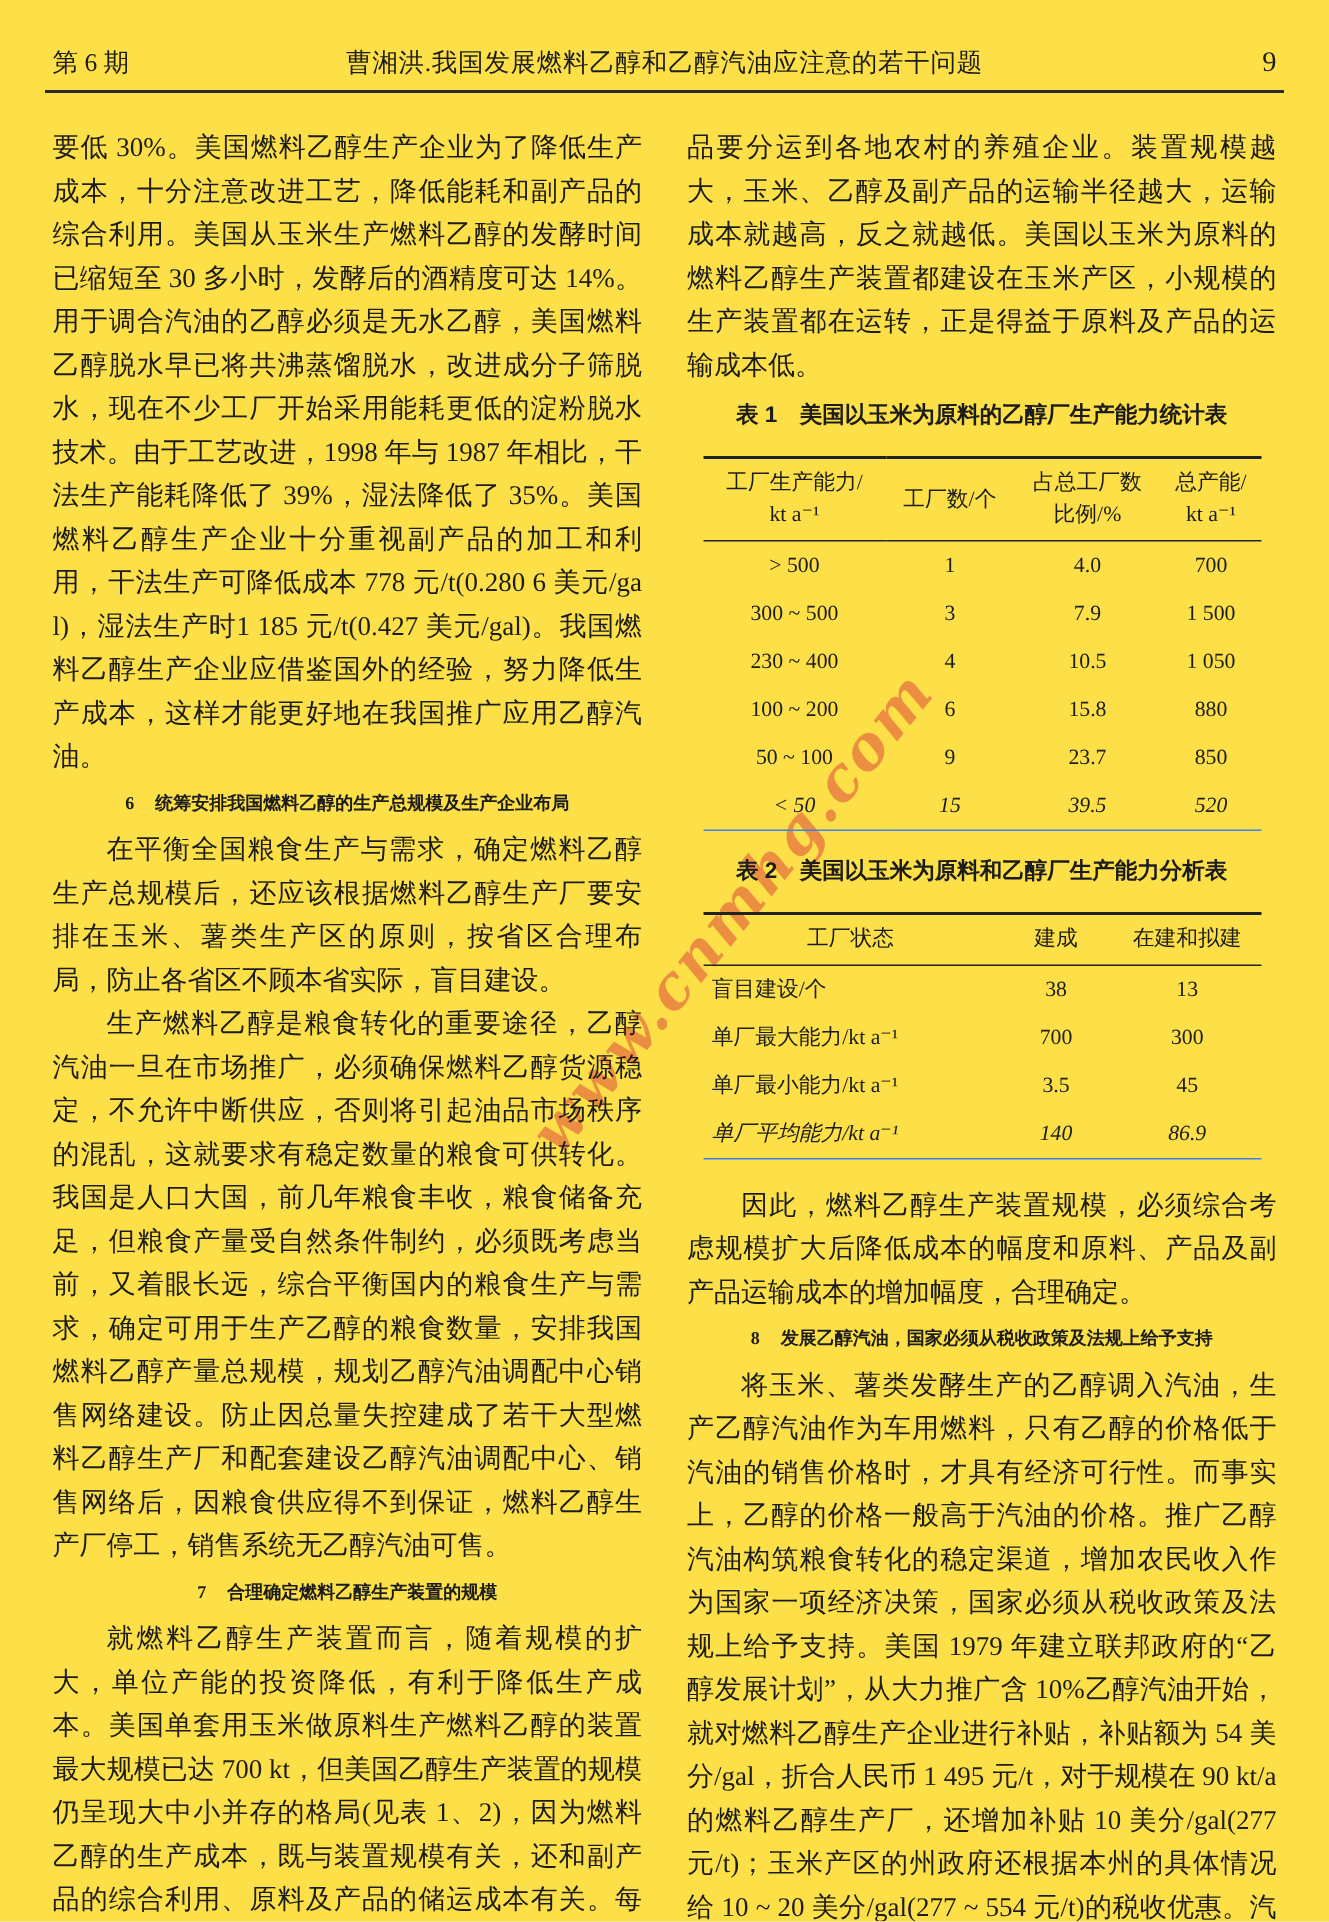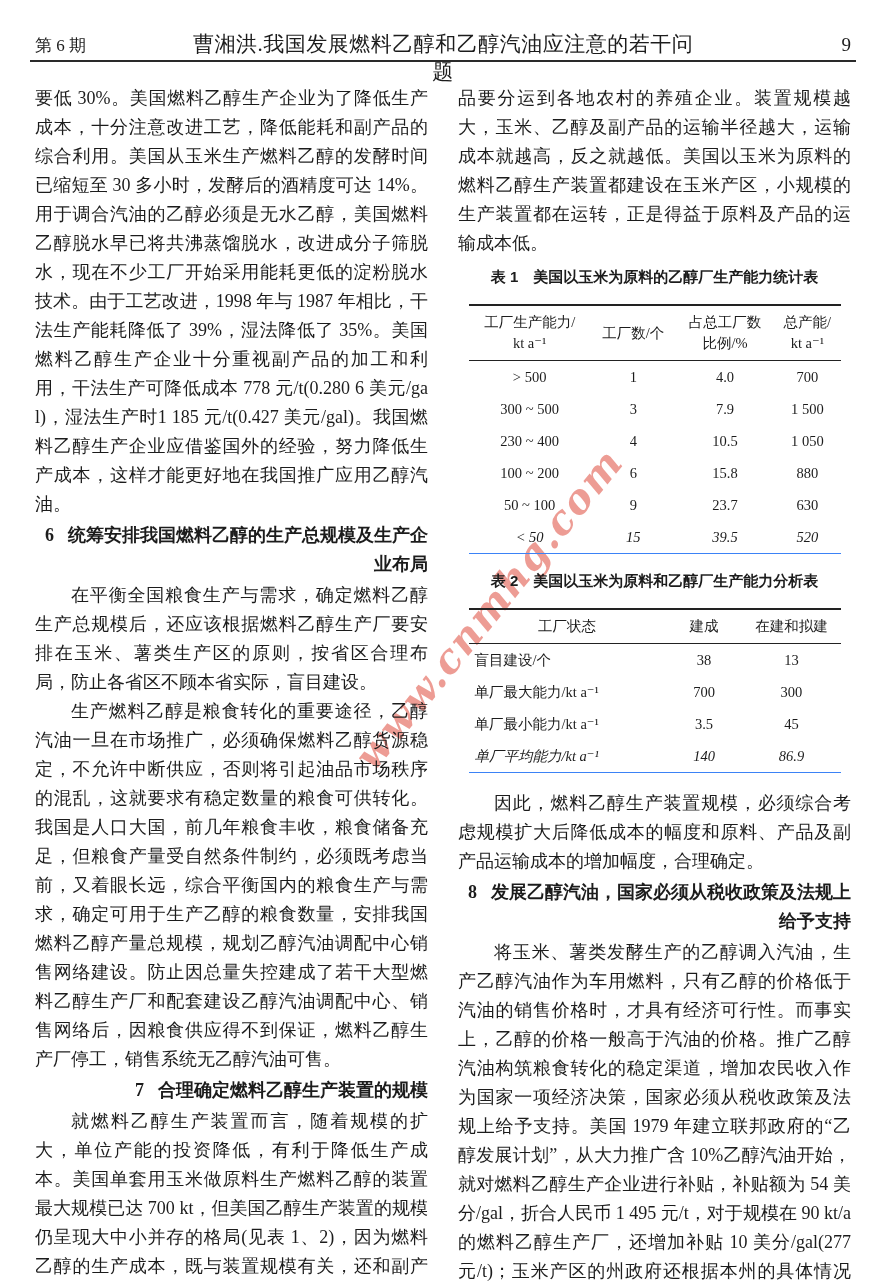"第 6 期" .page { background: #ffffff -> #fde047 }
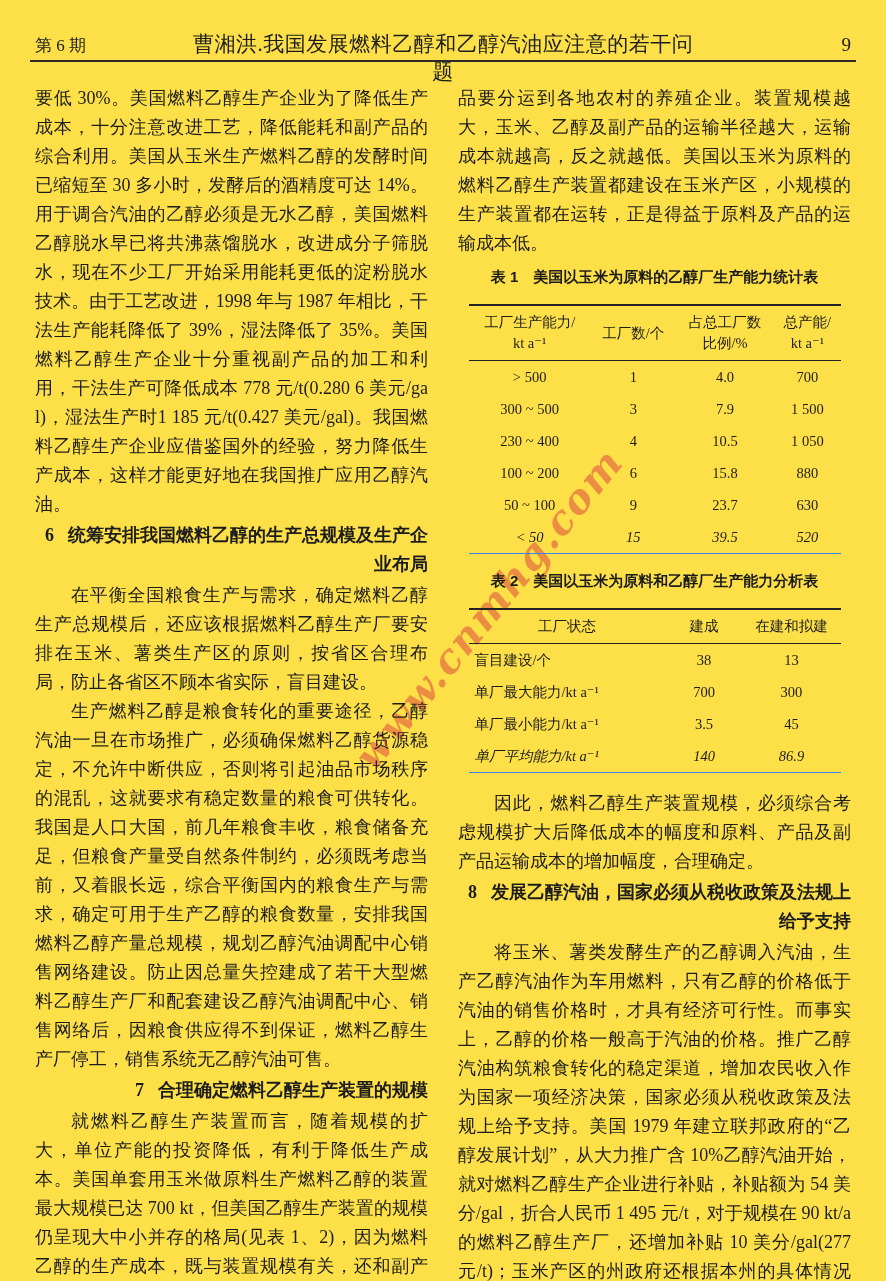"曹湘洪.我国发展燃料乙醇和乙醇汽油应注意的若干问题" .rh-title { font-size: 21px -> 17px }
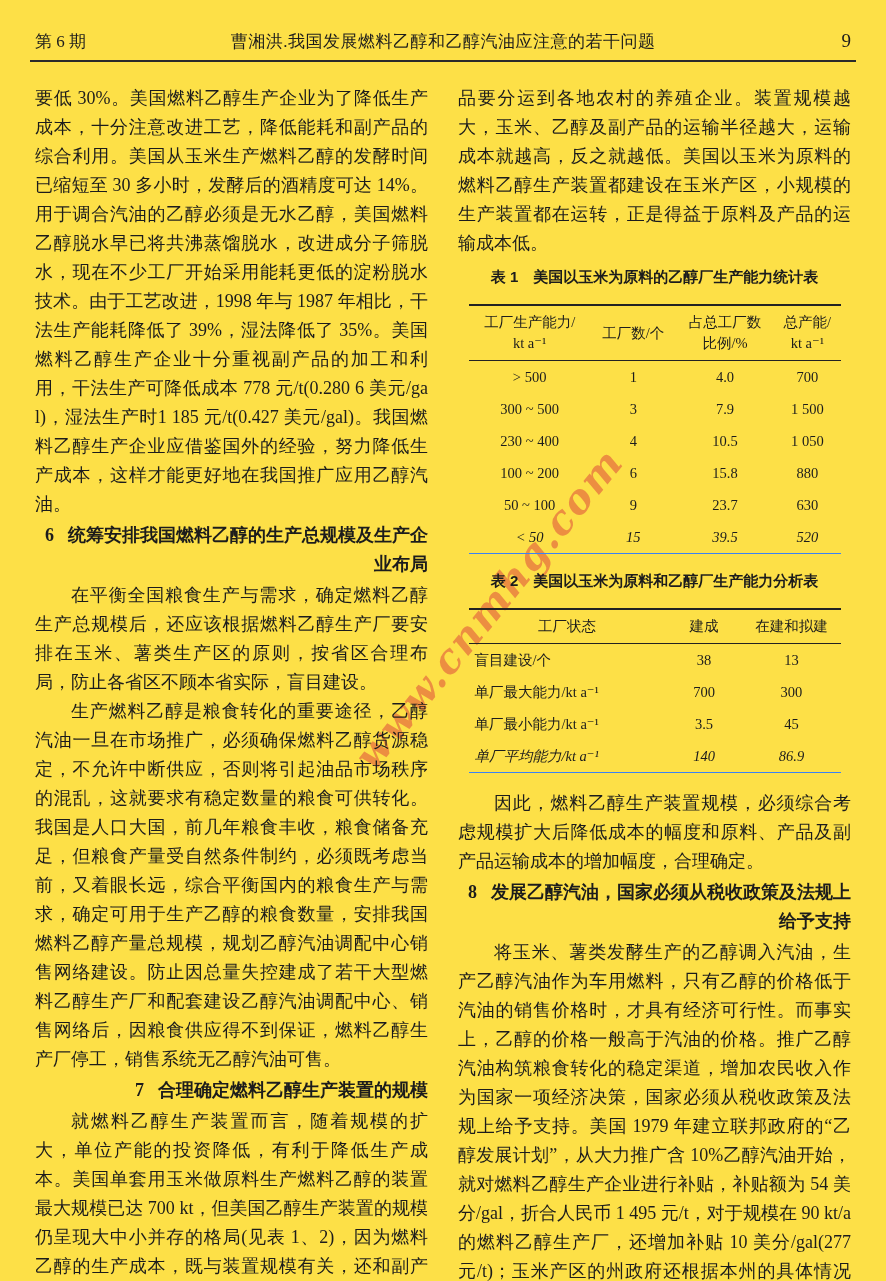"630" td { text: 630 -> 850 }
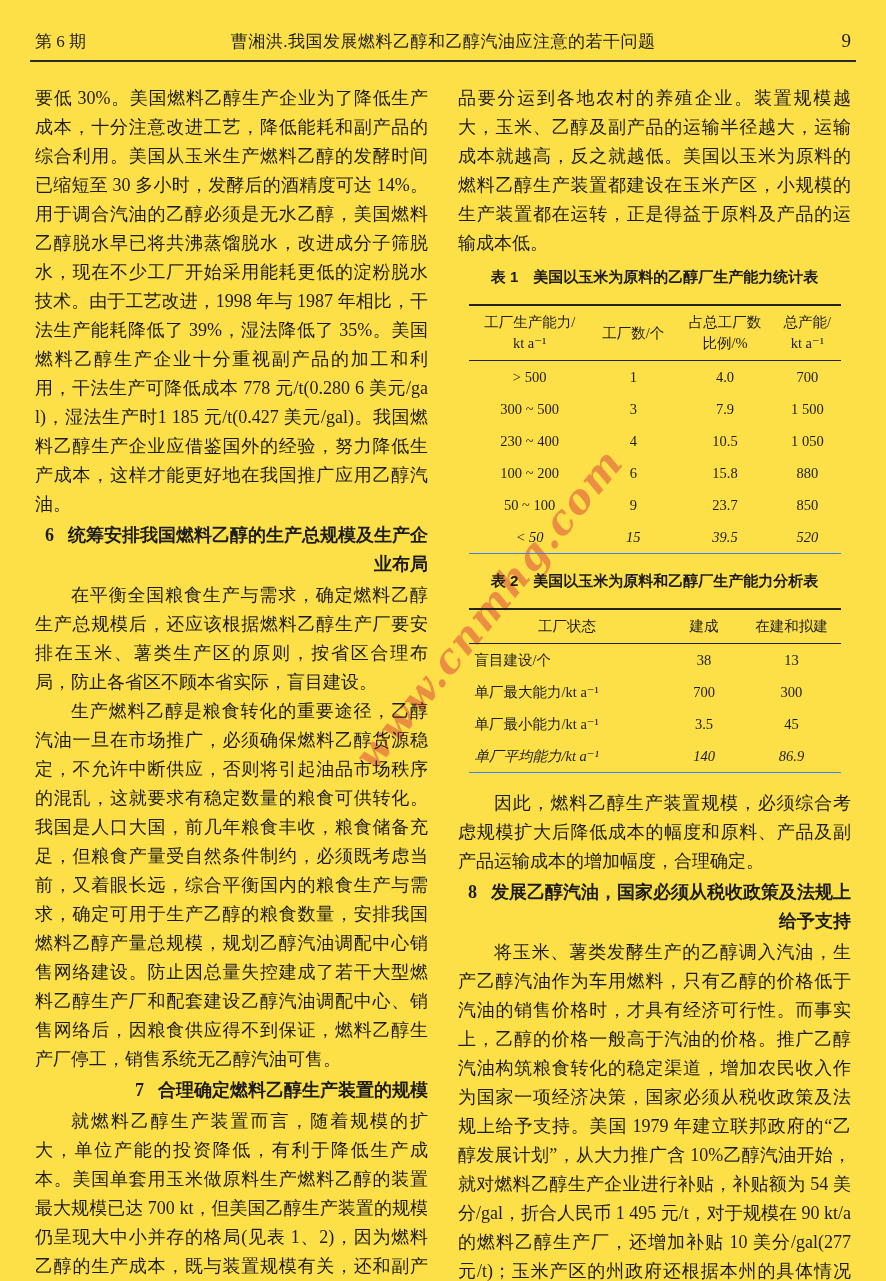"6 统筹安排我国燃料乙醇的生产总规模及生产企业布局" .sec-head { font-size: 18px -> 12px; text-align: right -> center }
